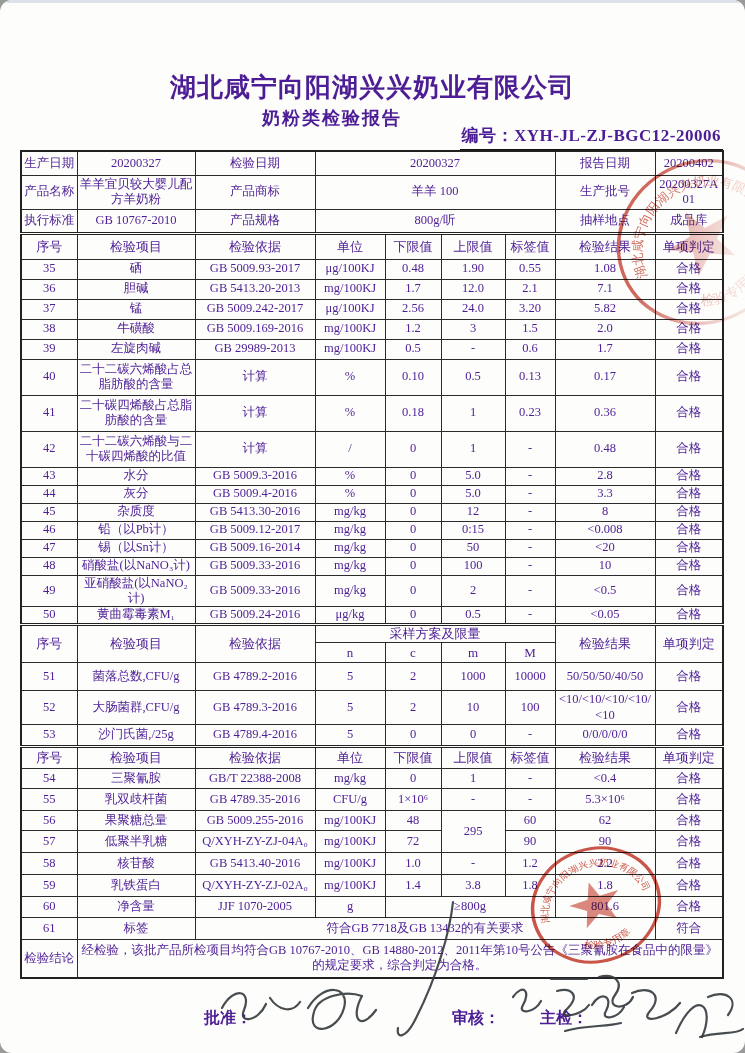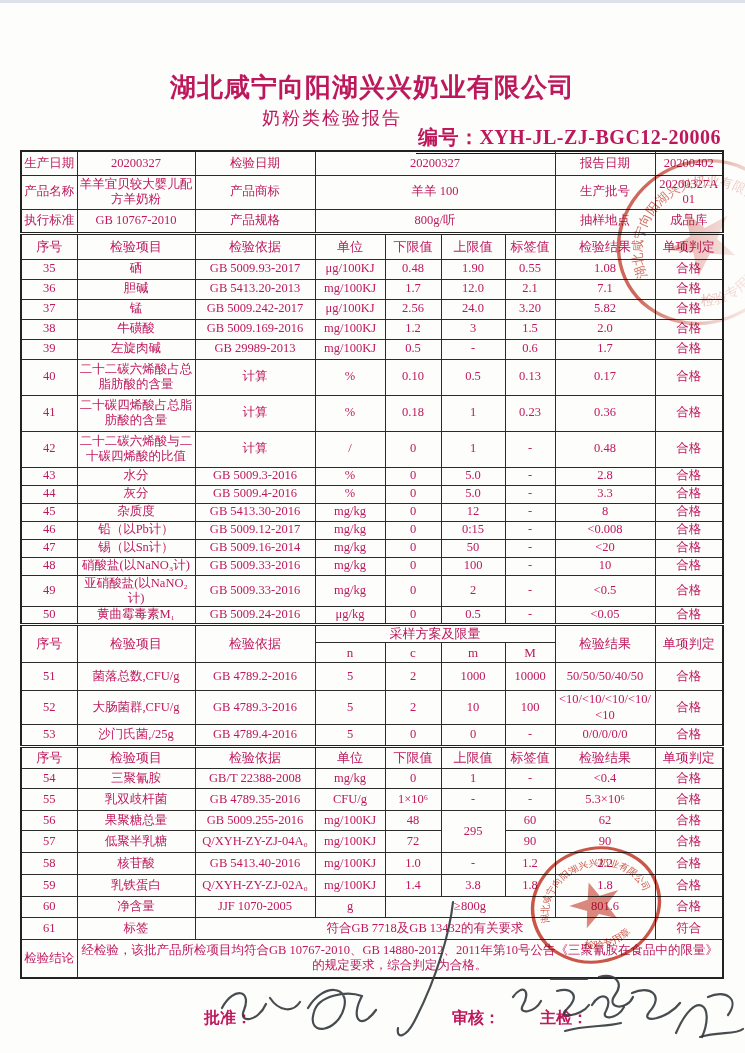"湖北咸宁向阳湖兴兴奶业有限公司" .page { border-radius: none -> 12px; color: #be185d -> #4c1d95 }
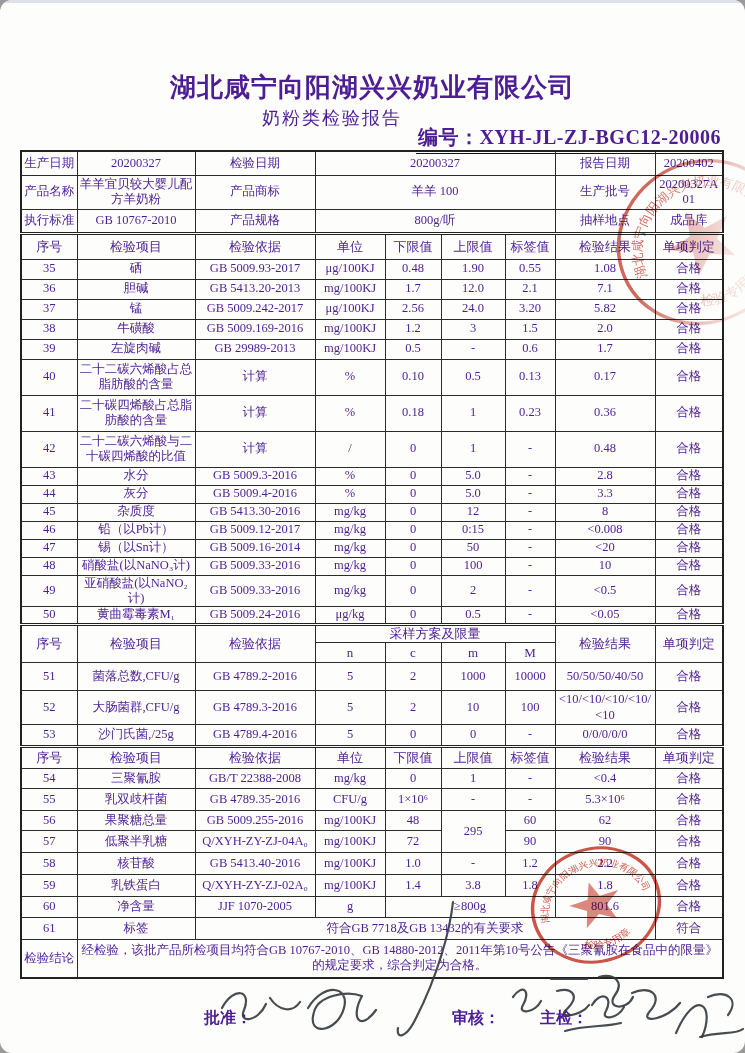"奶粉类检验报告" .subtitle { font-weight: normal -> bold }
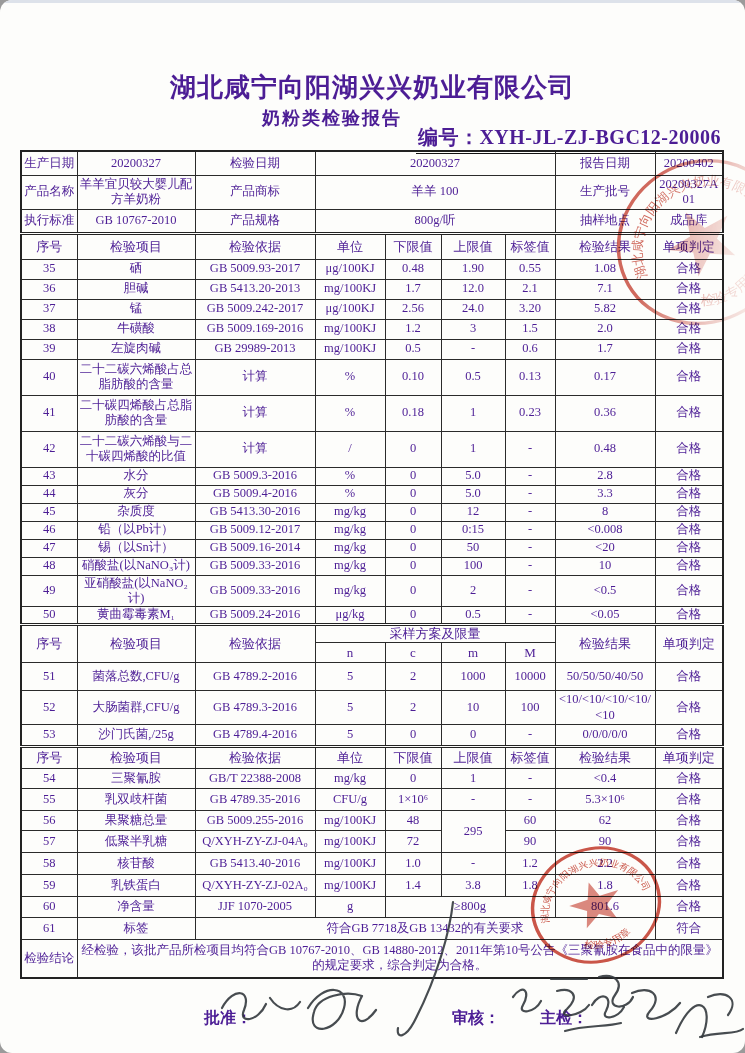"编号：XYH-JL-ZJ-BGC12-20006" .report-no { font-size: 20px -> 17px }
